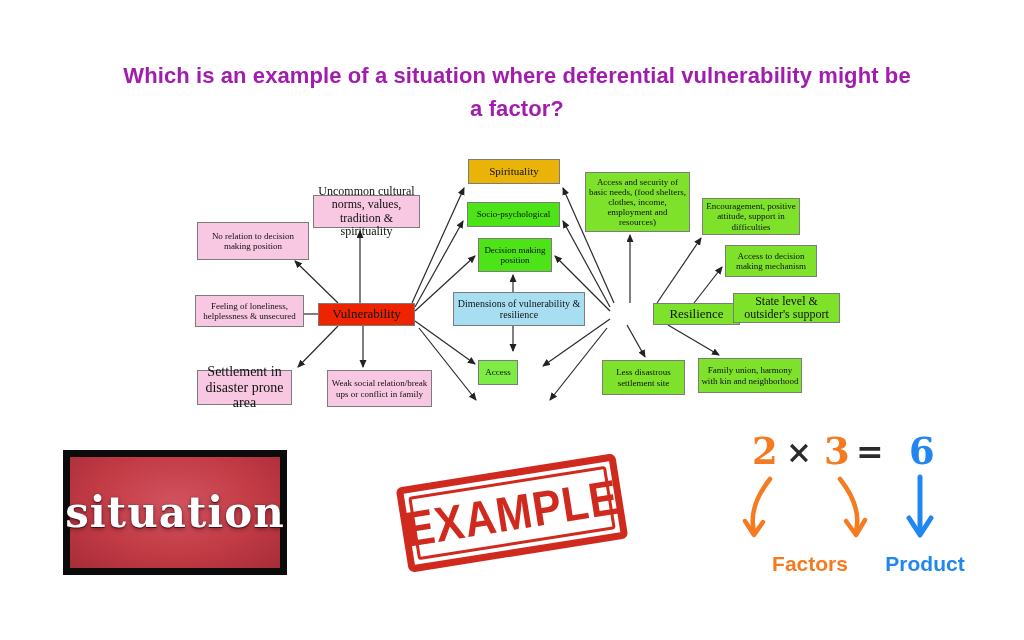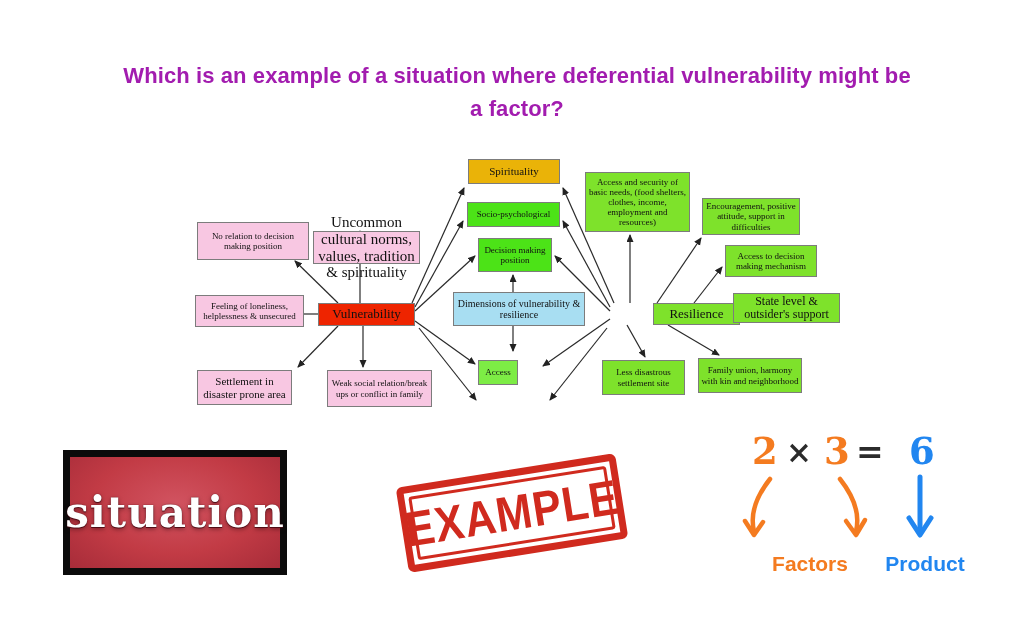"Uncommon cultural norms, values," div.node { font-size: 15px -> 12px; margin-top: 36px -> none }
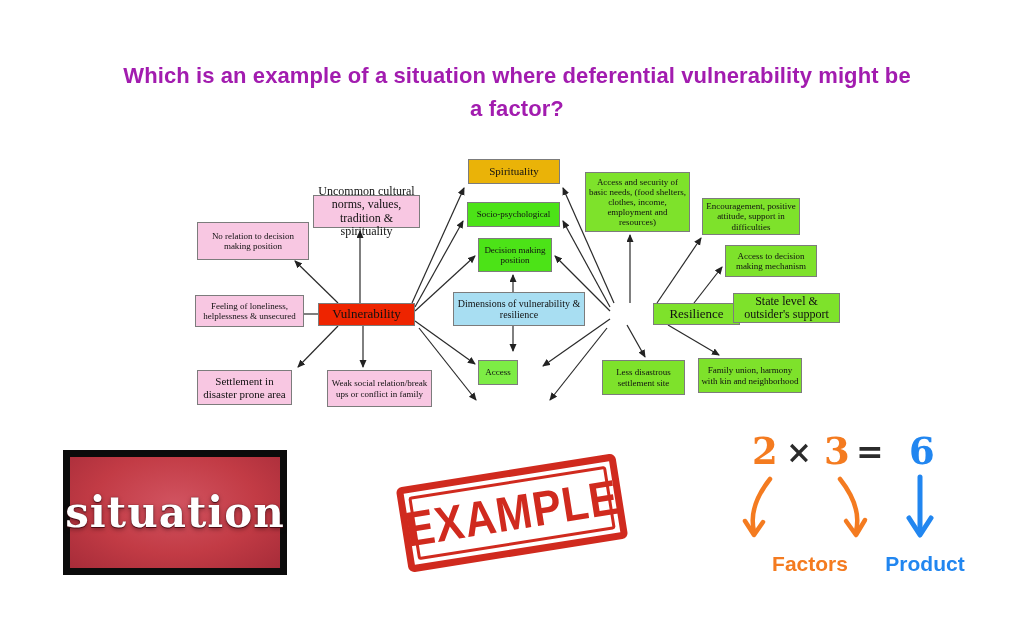"Settlement in disaster prone area" div.node { font-size: 11px -> 14px }
